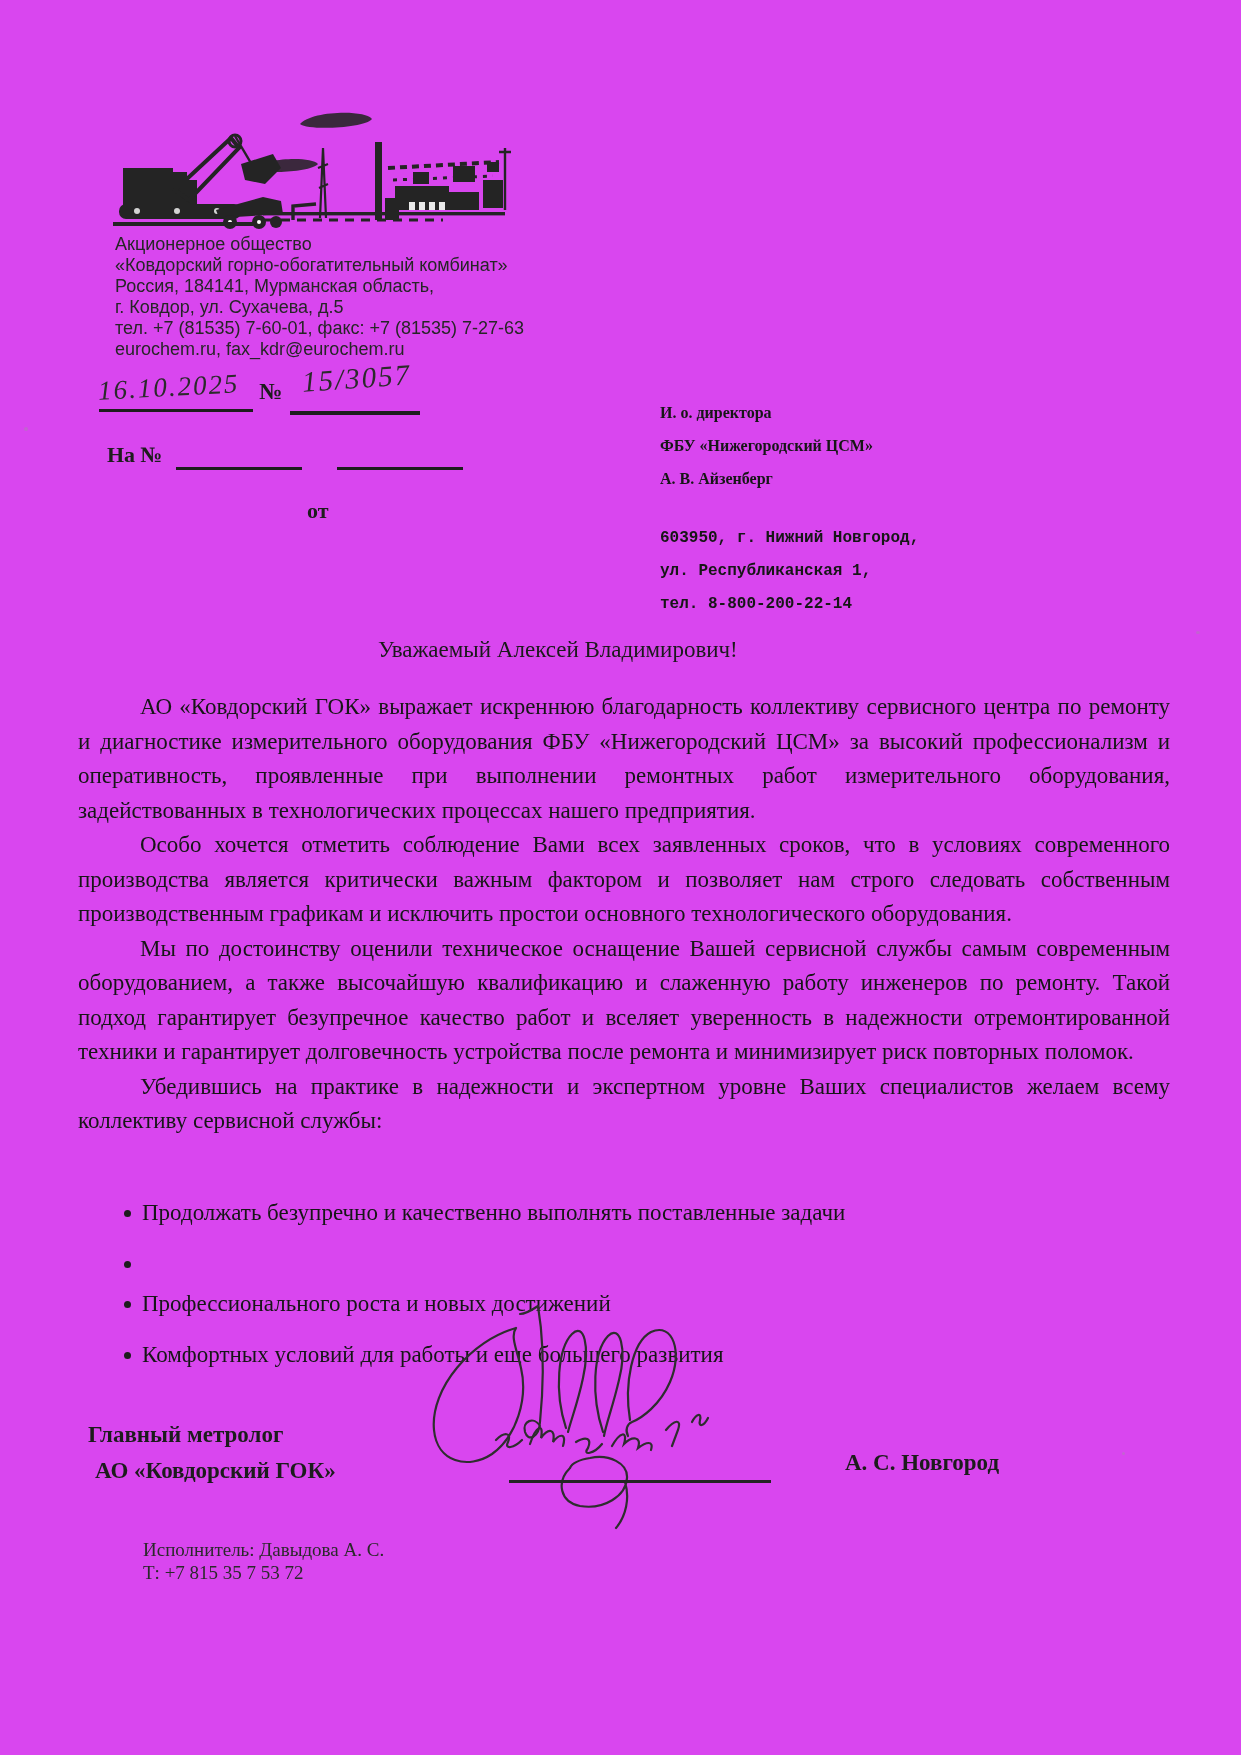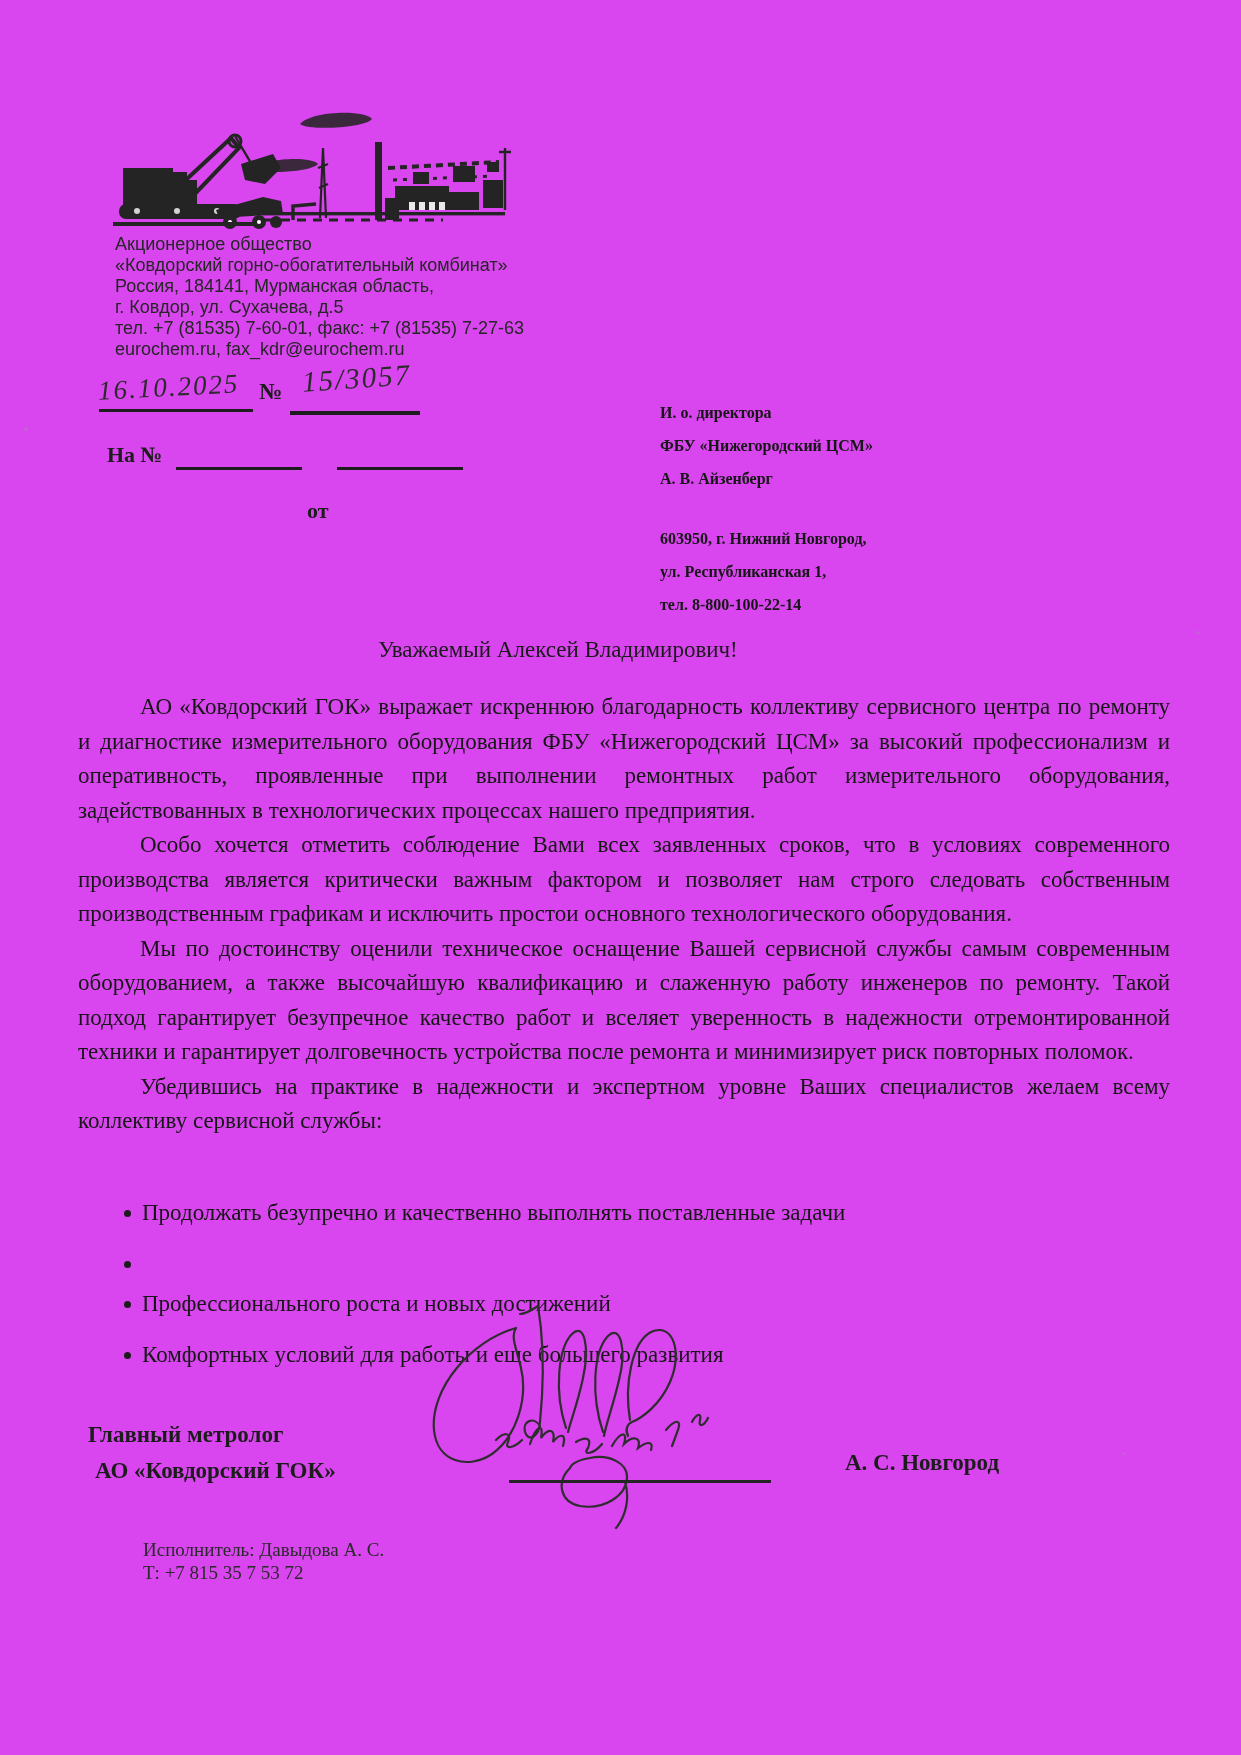"603950, г. Нижний Новгород," .recipient .addr { font-family: none -> Liberation Mono, monospace }
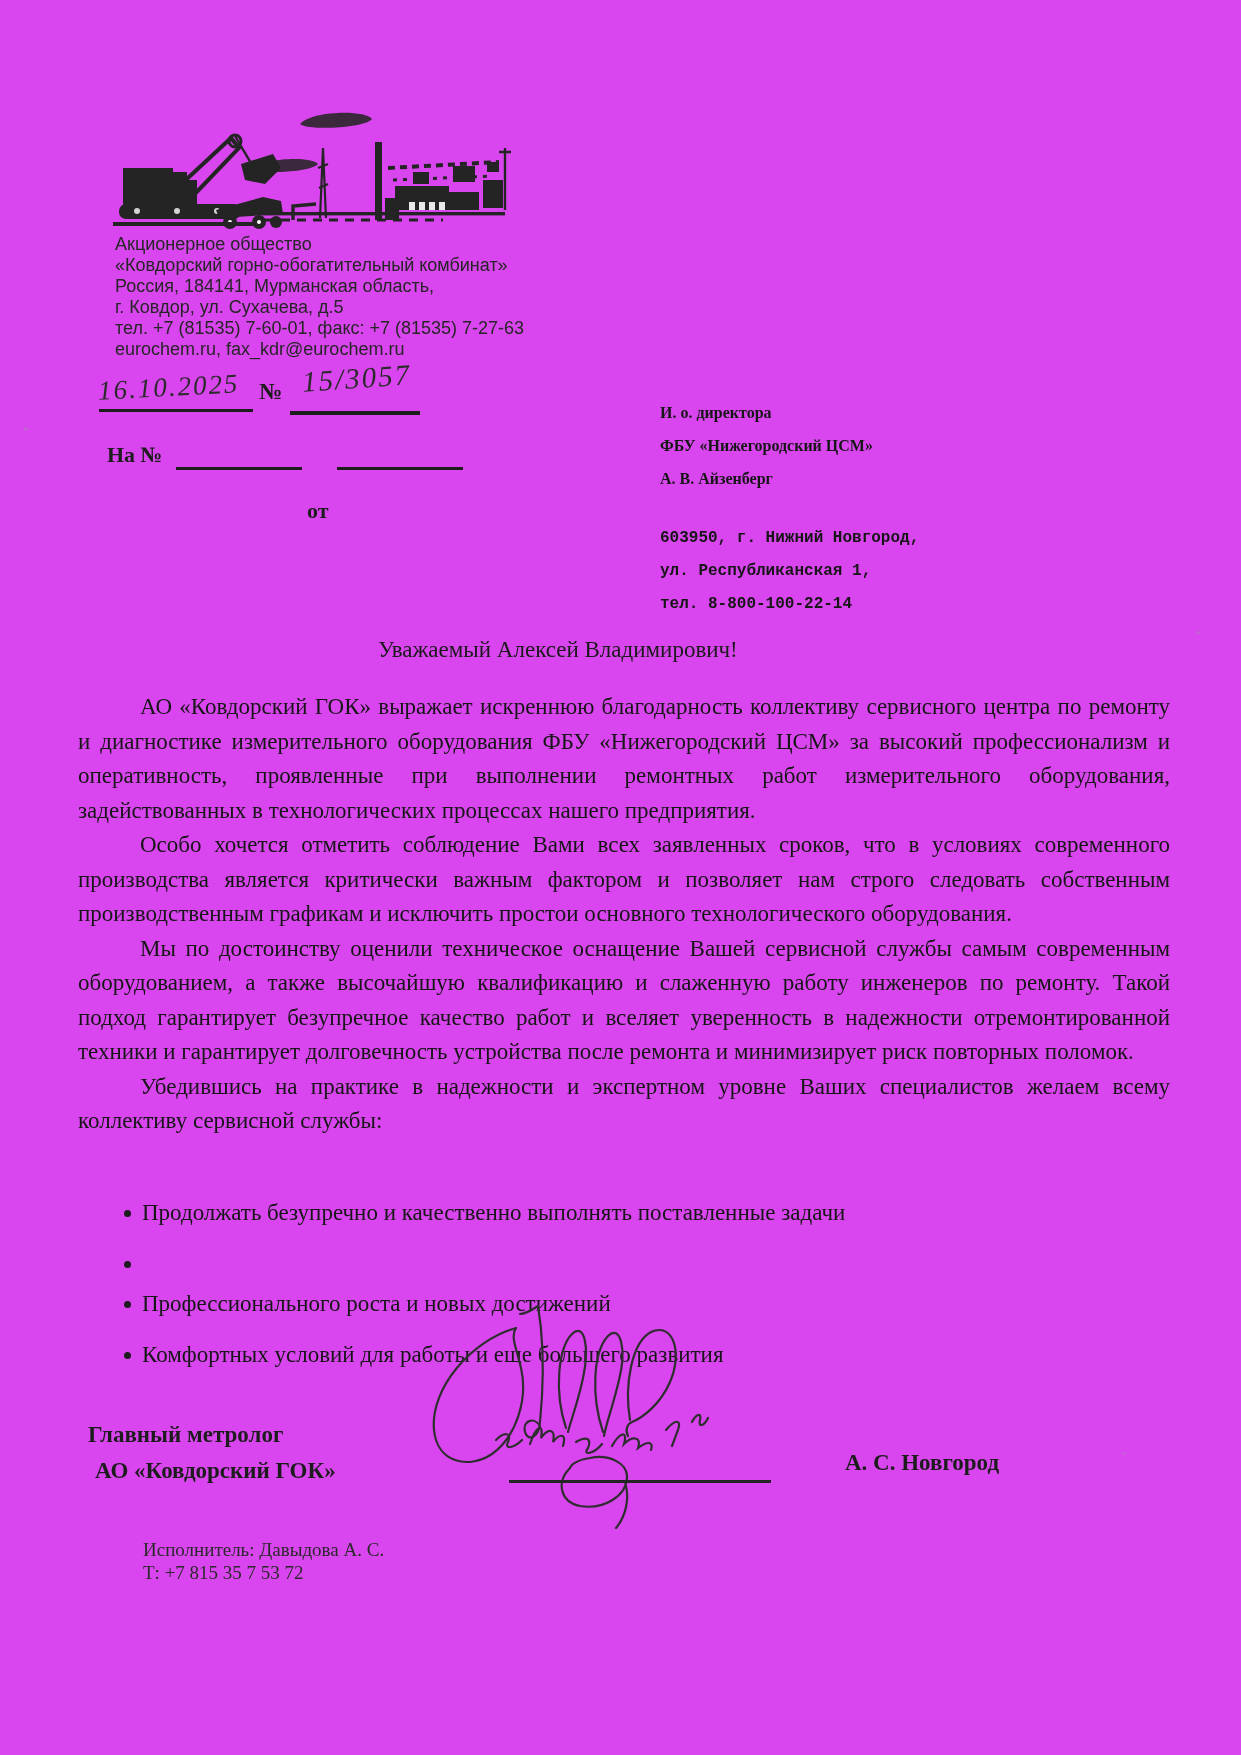"тел. 8-800-100-22-14" div { text: 8-800-100-22-14 -> 8-800-200-22-14 }
